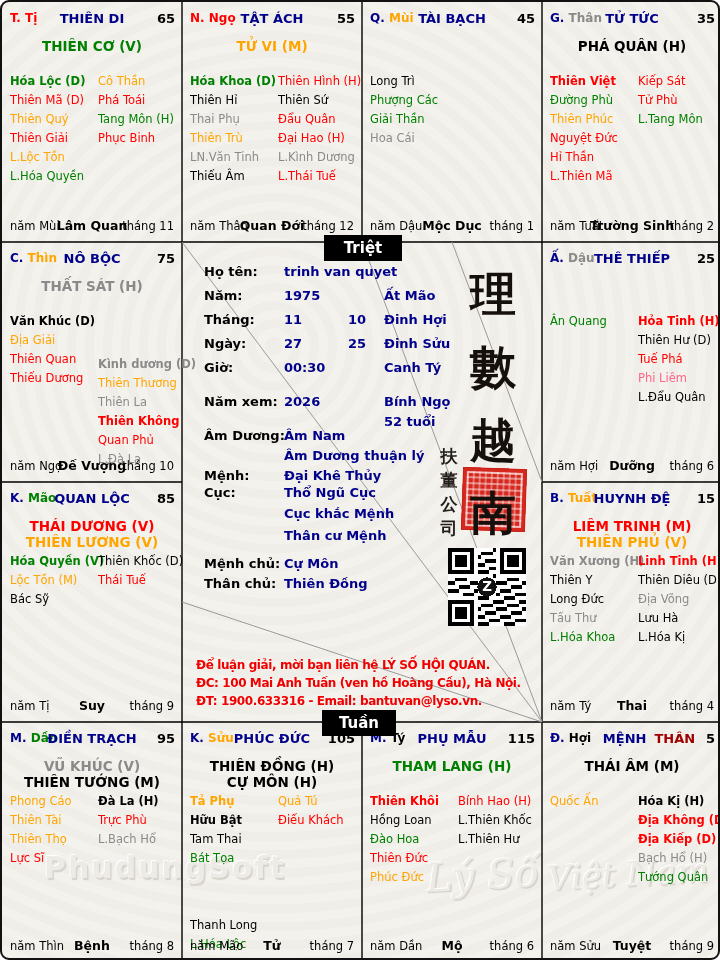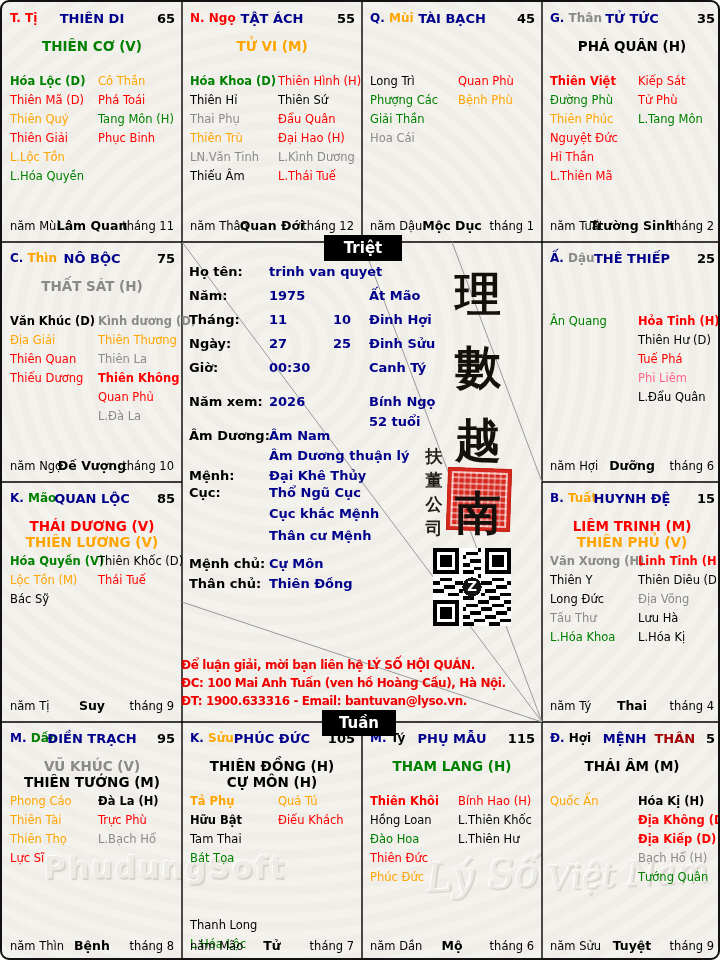"Quan Phù" div.col-r { html: <div> <span>Quan Phù</span> <span>Bệnh Phù</span> </div> -> none }
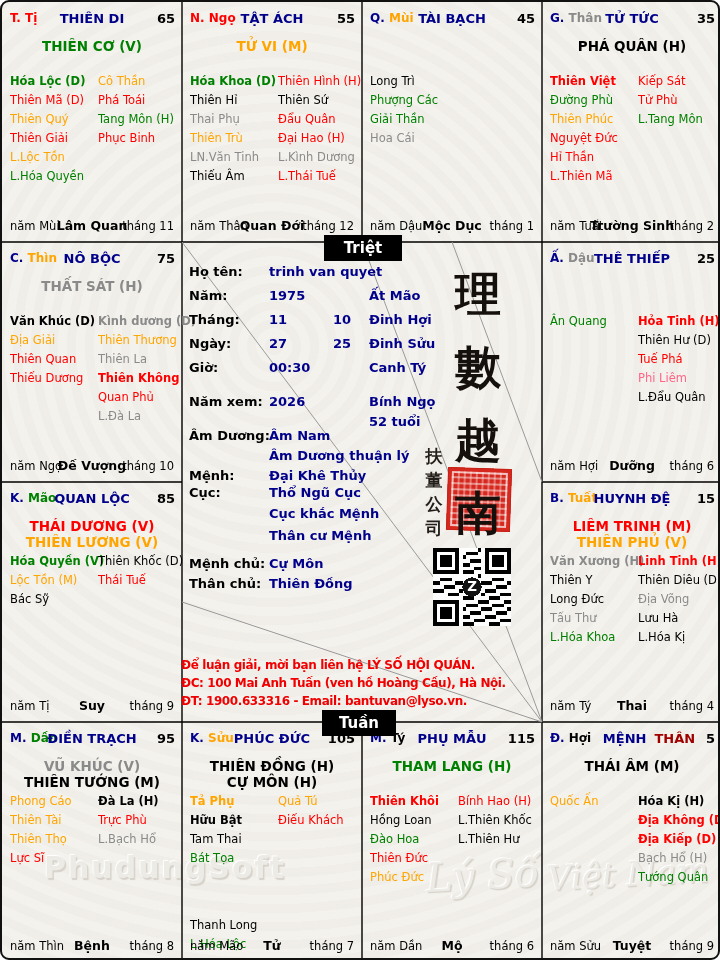"Họ tên:" #center { left: 163px -> 178px }
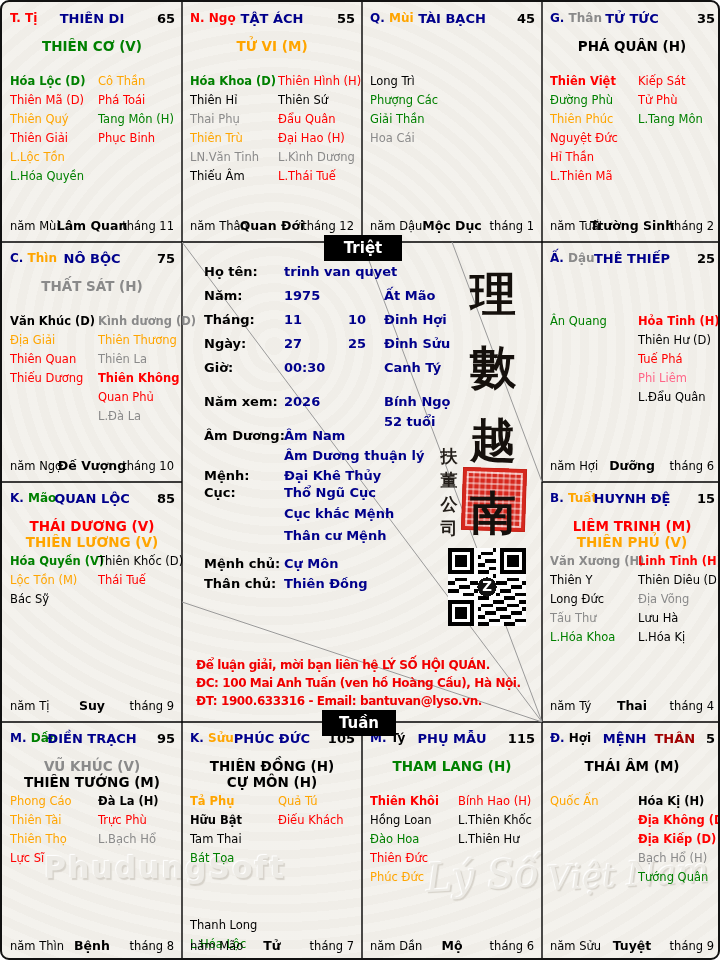"Kình dương (D)" span.star { margin-top: none -> 43px }
